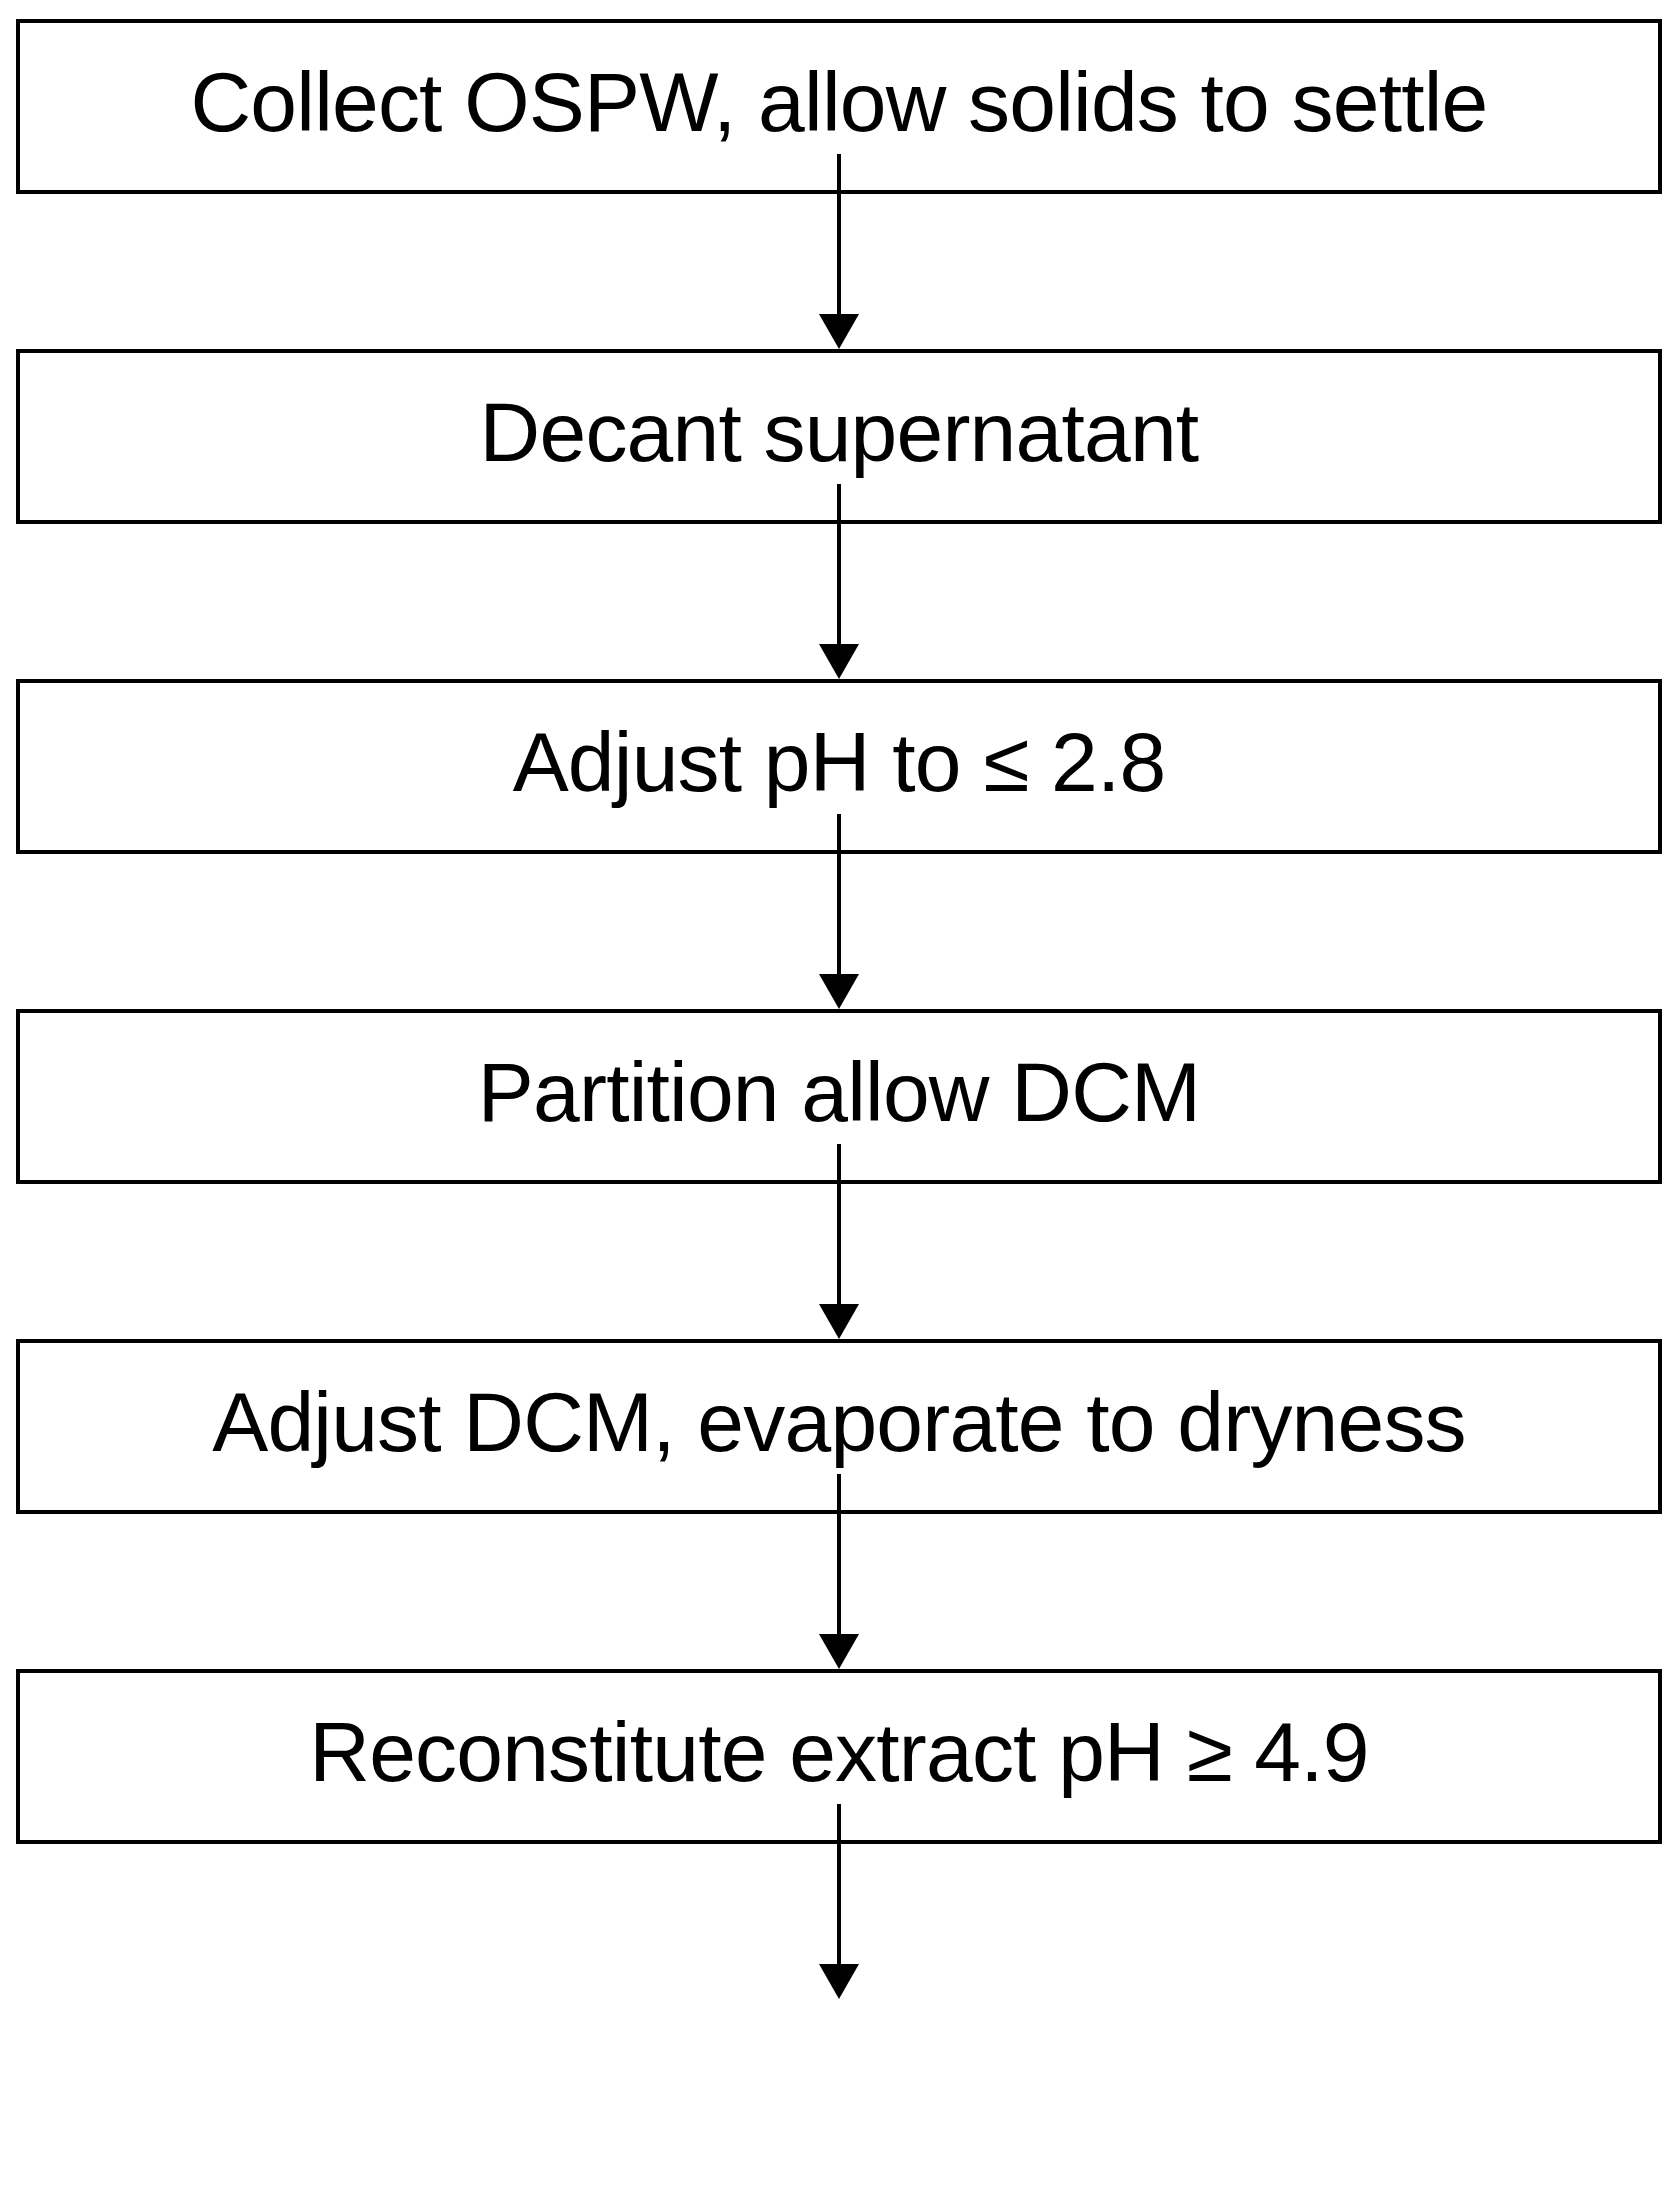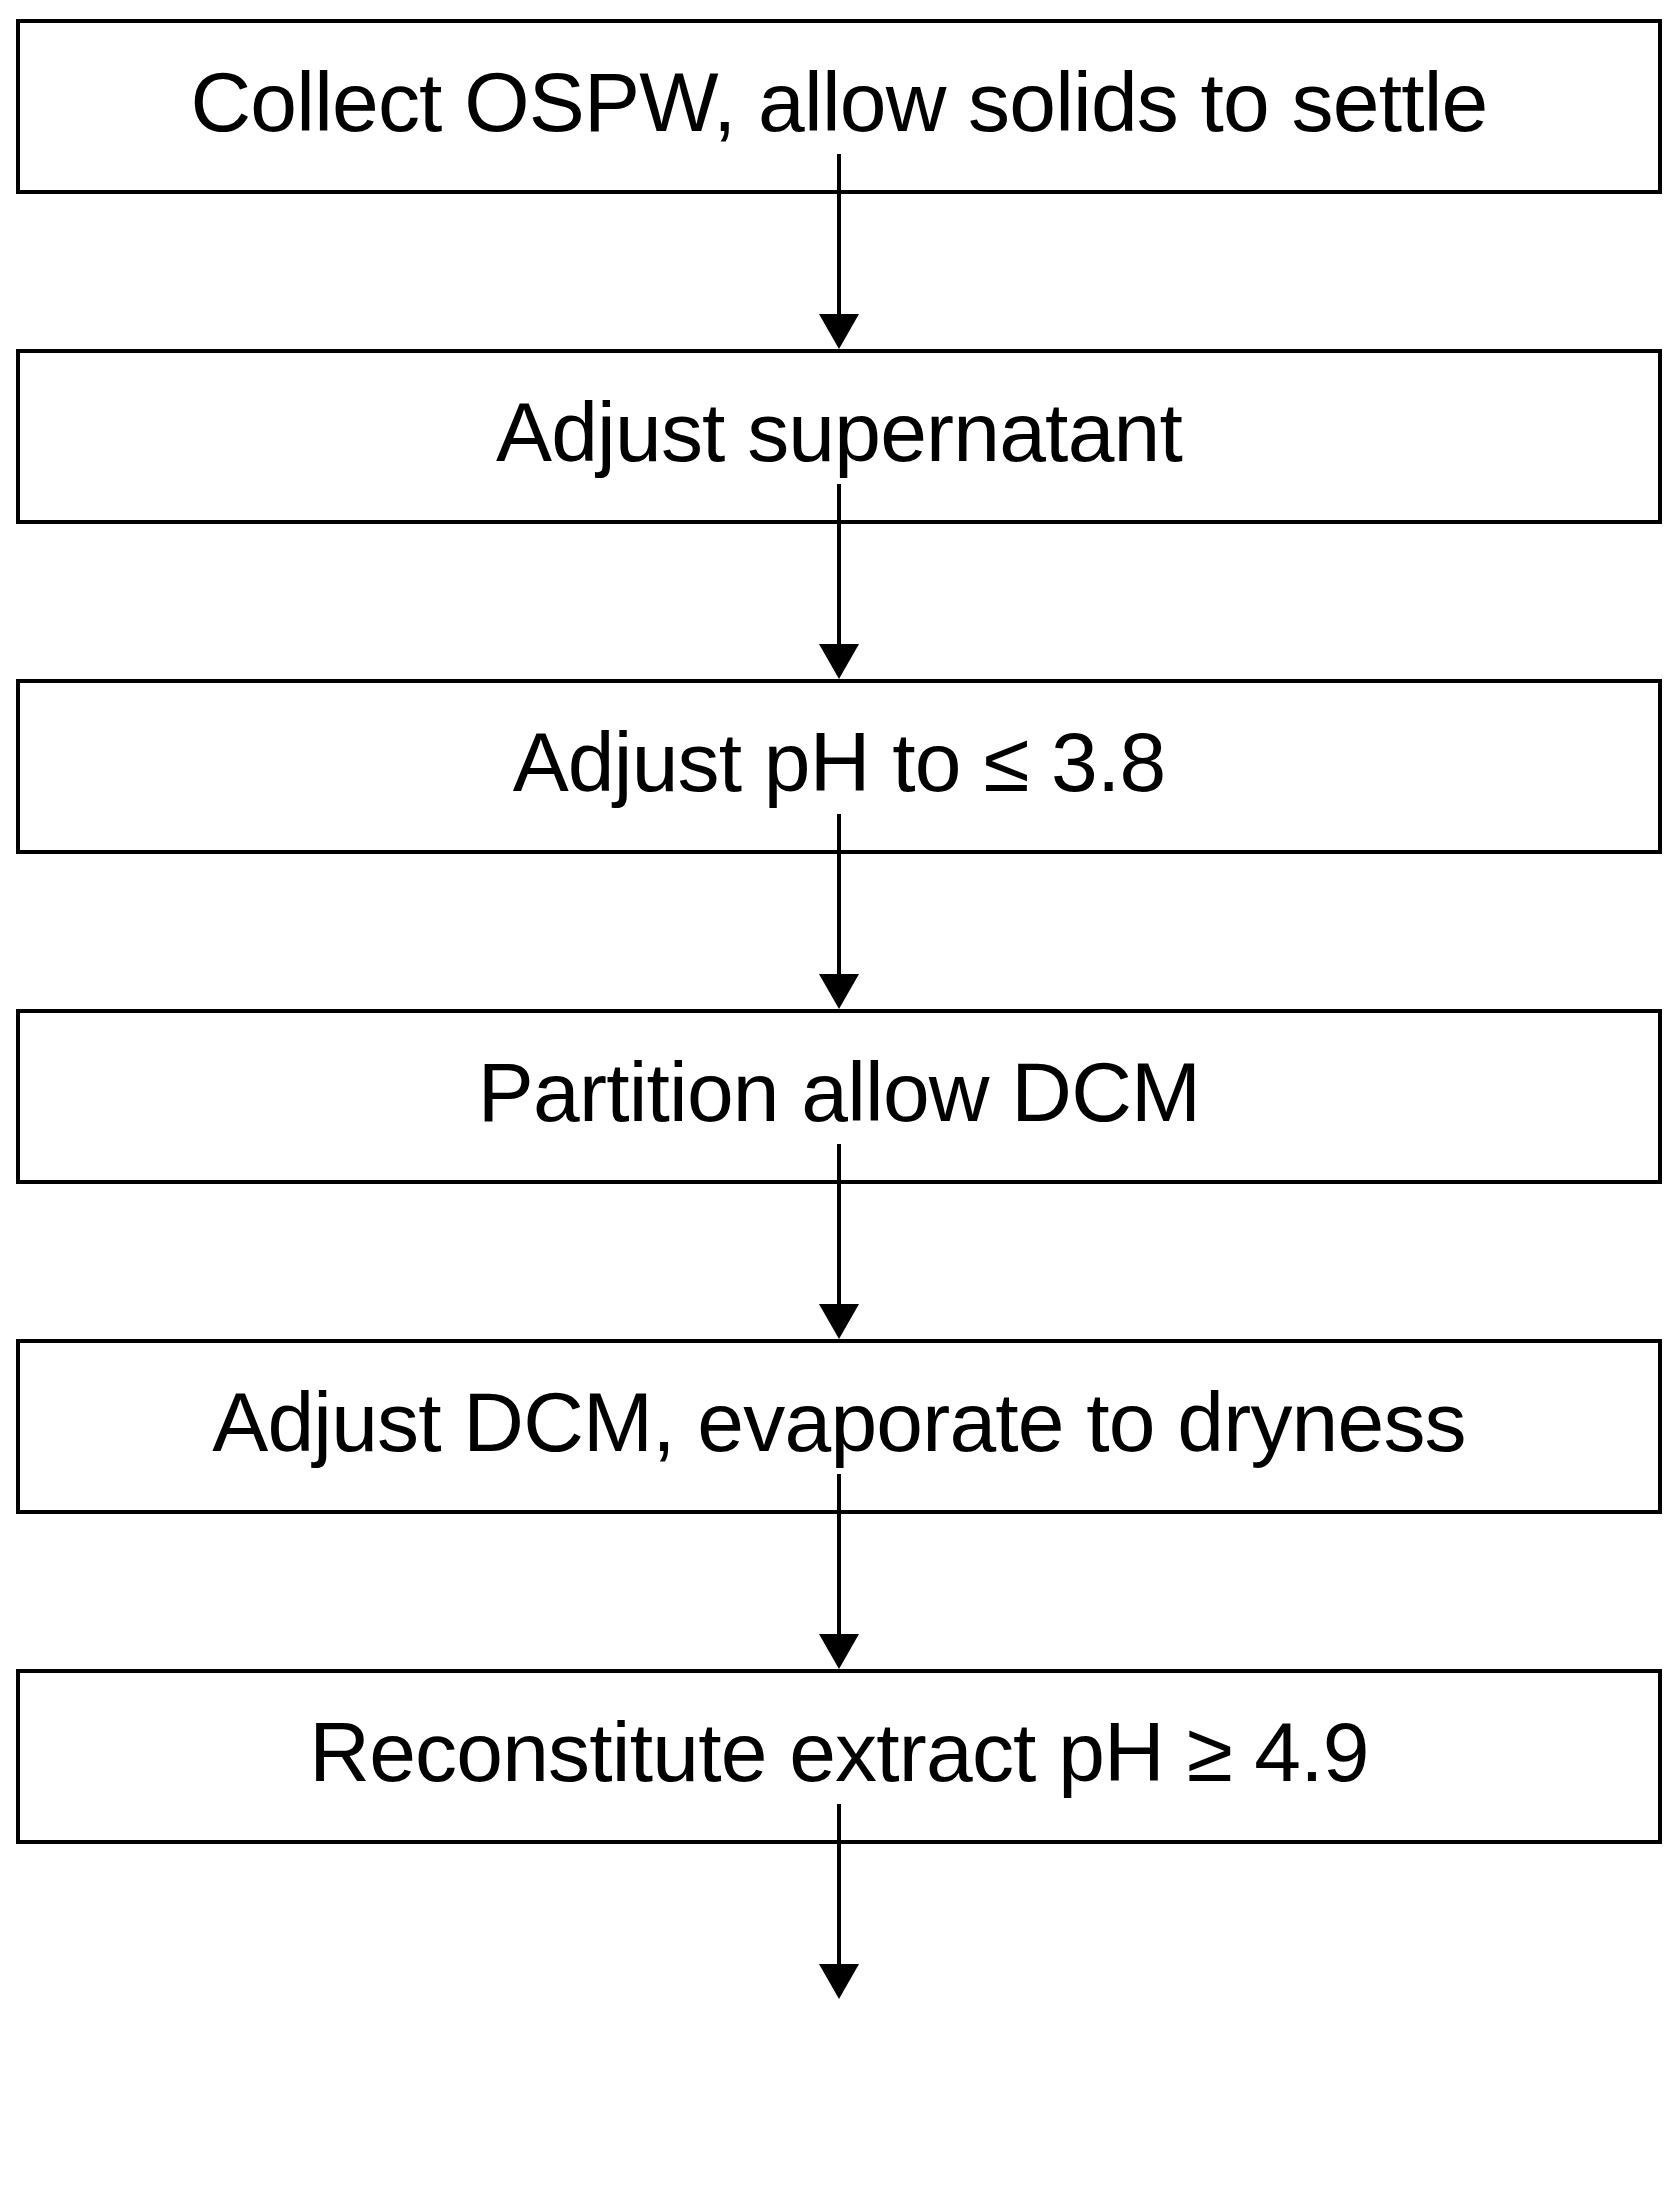"Adjust supernatant" span.step-label { text: Adjust -> Decant }
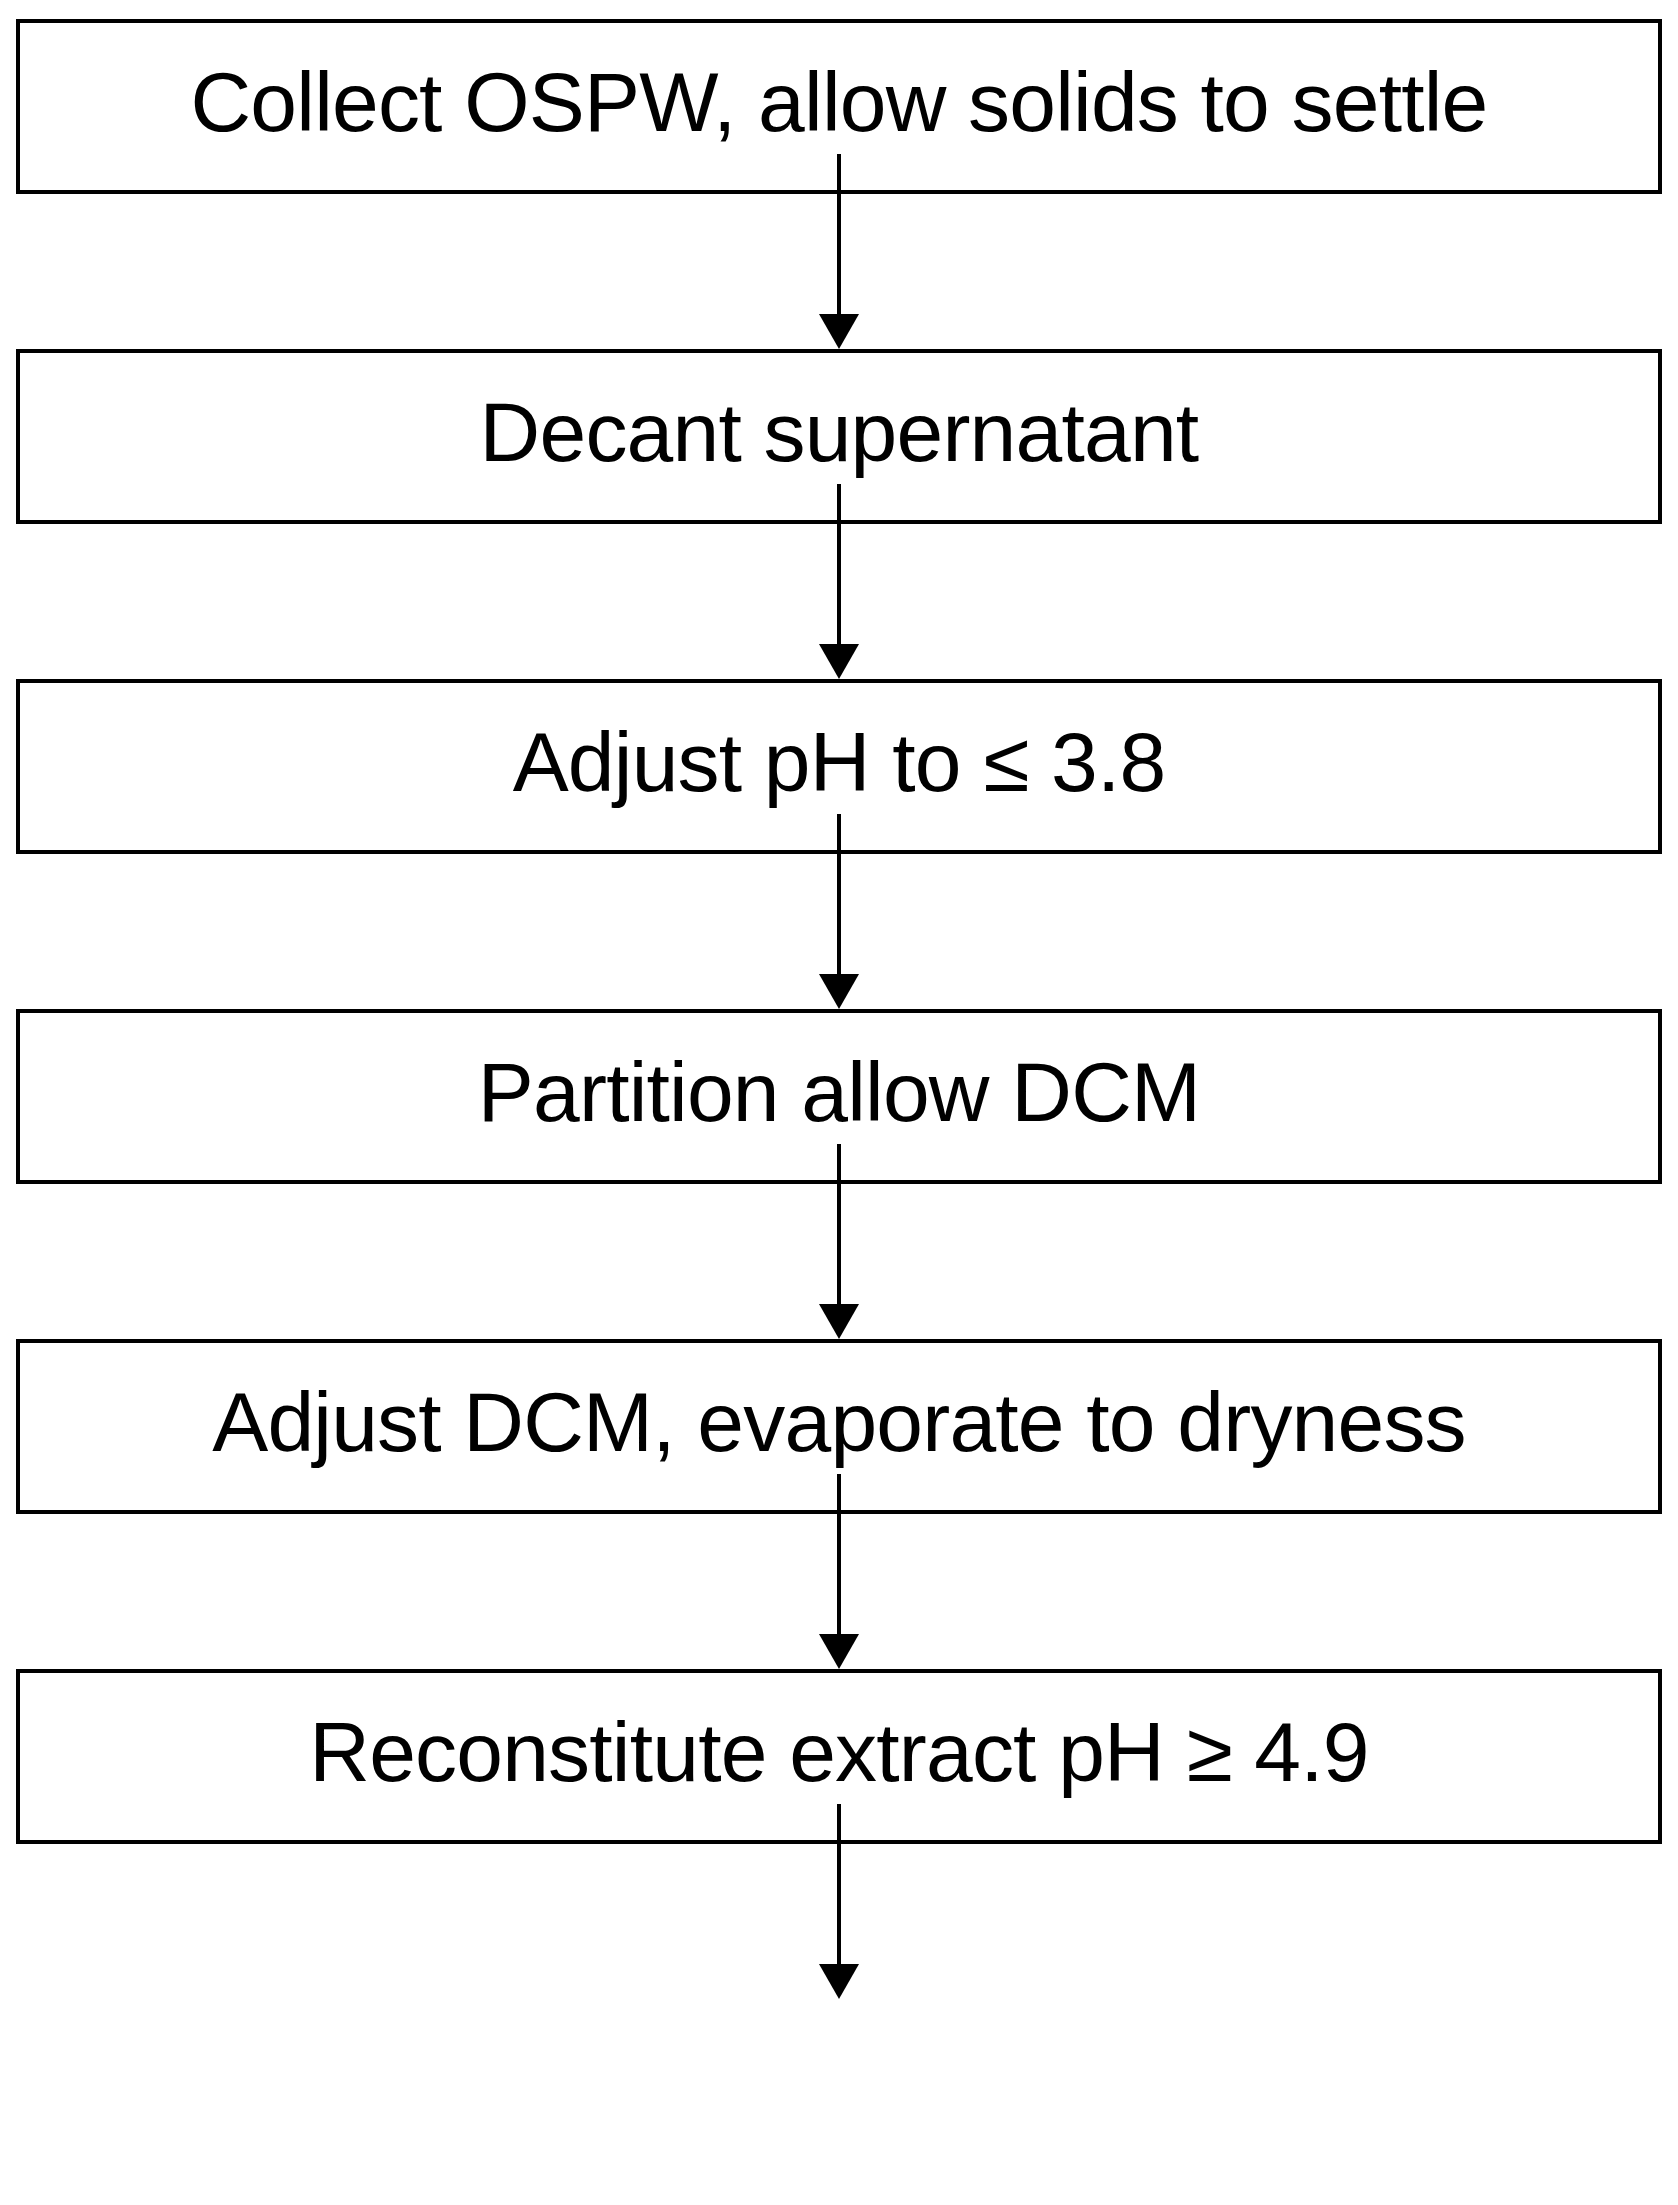"Adjust pH to ≤ 3.8" span.step-label { text: 3.8 -> 2.8 }
